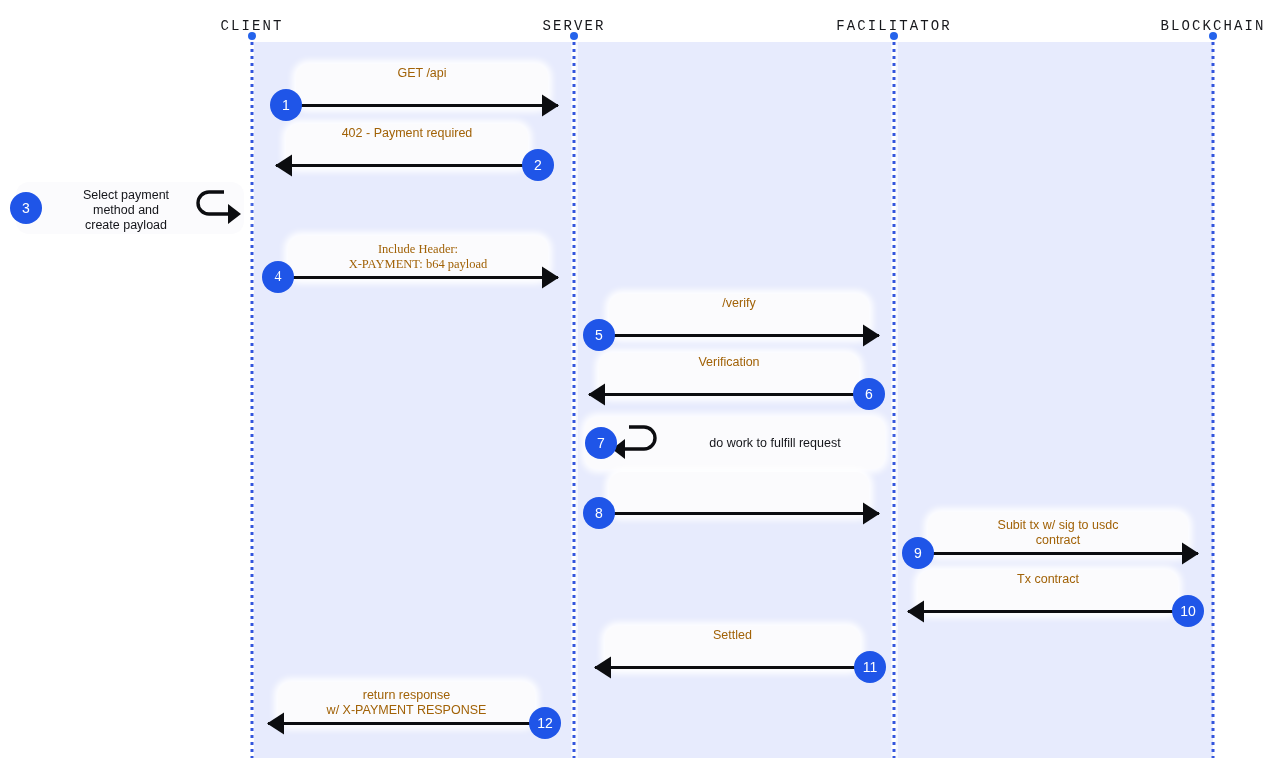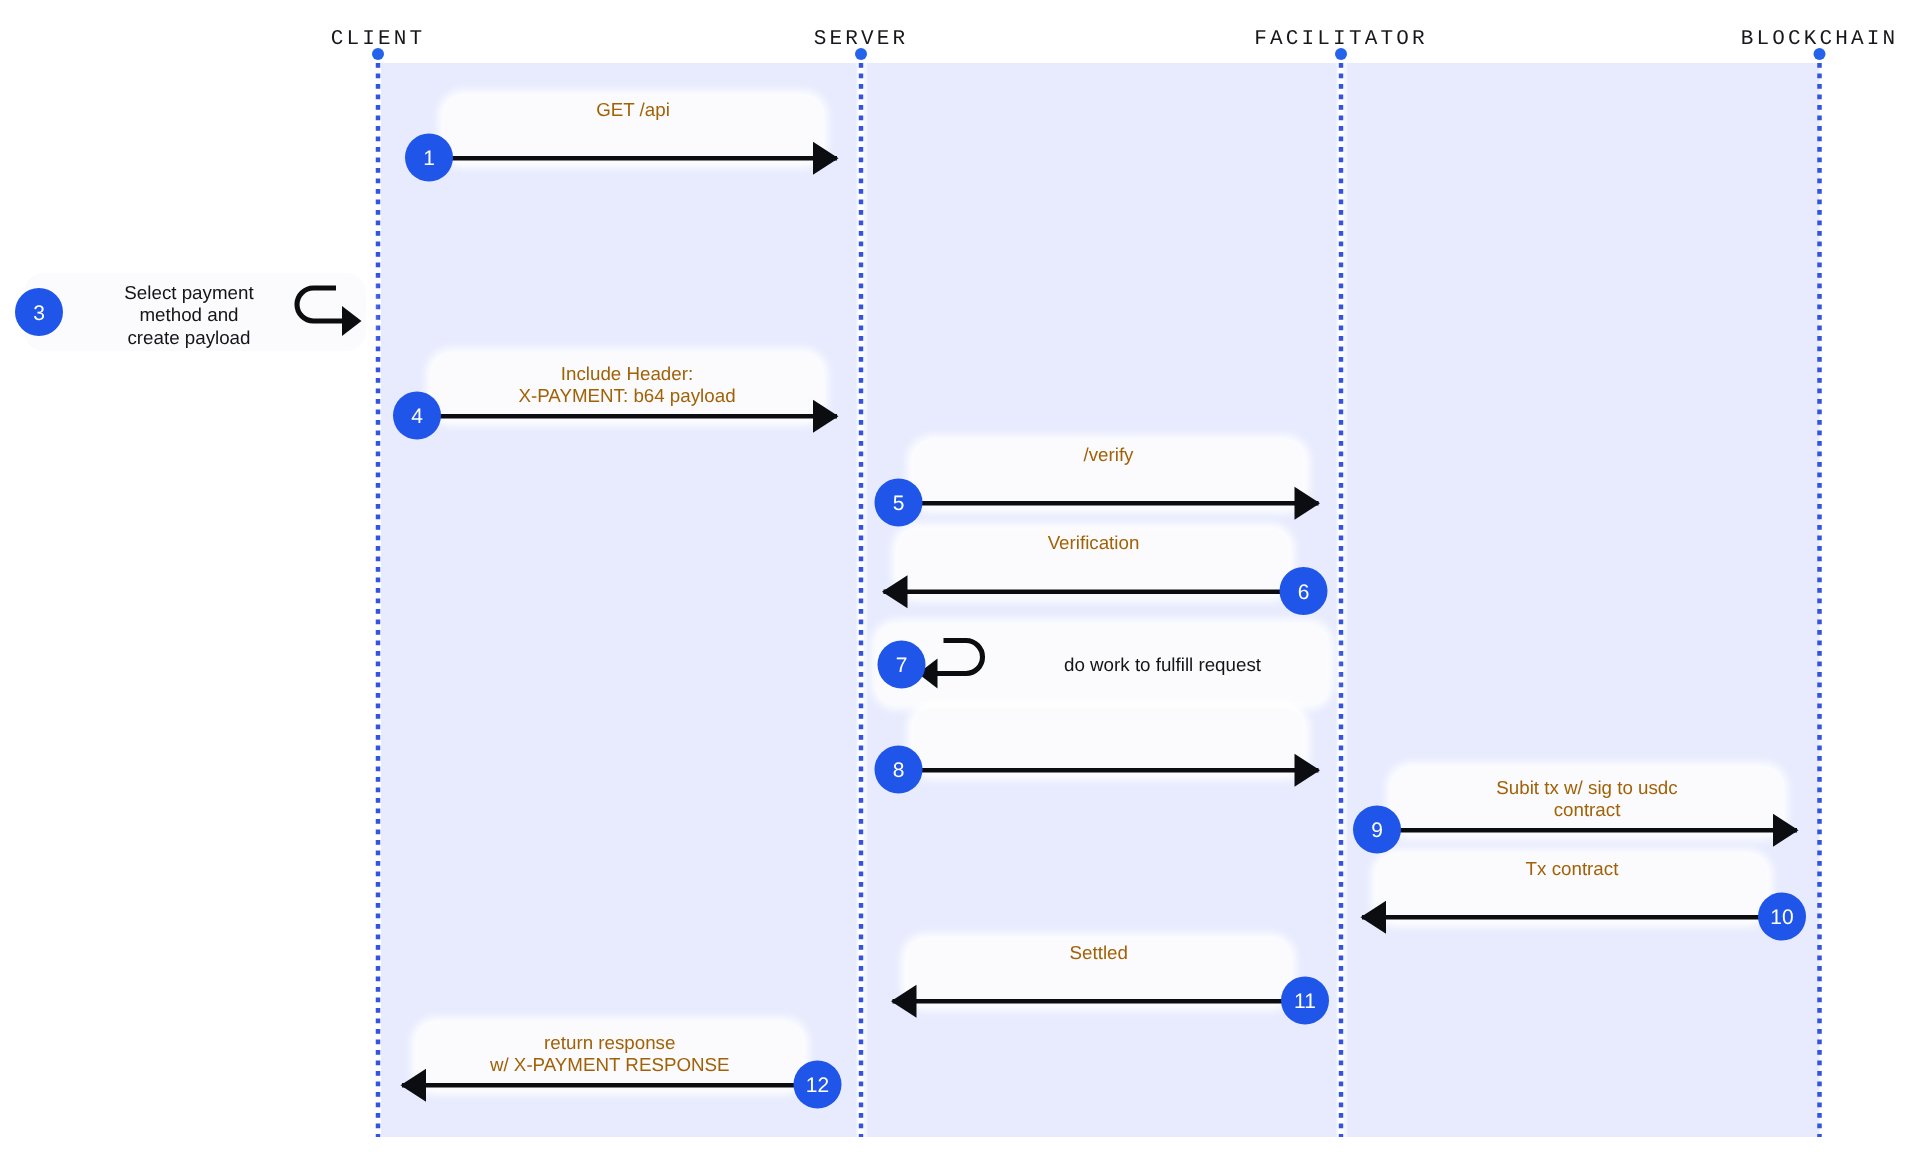"402 - Payment required" div.msg { html: none -> <div> <div></div> <div>402 - Payment required</div> <div></div> <div></div> <div>2</div> </div> }
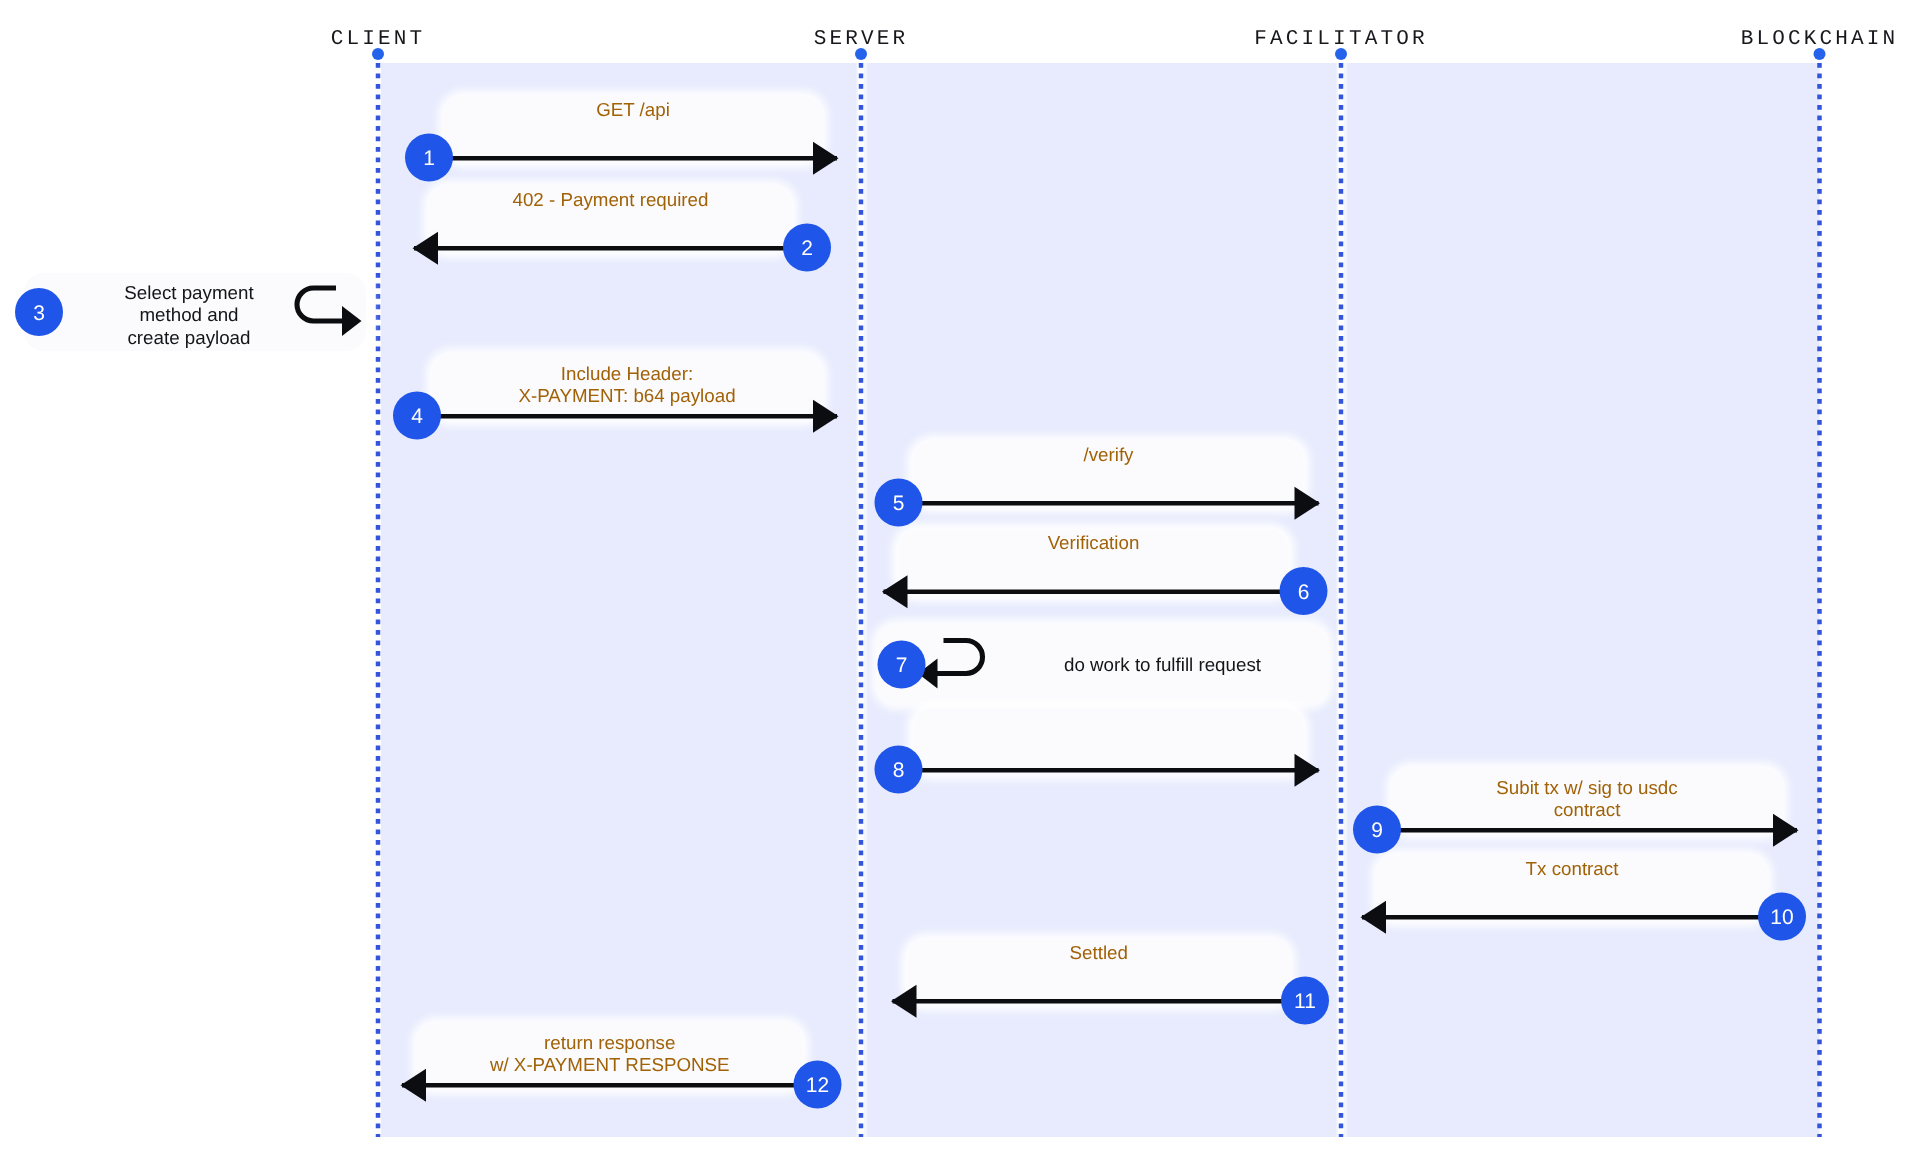"Include Header:" div.msg { font-family: none -> Liberation Serif, serif }
